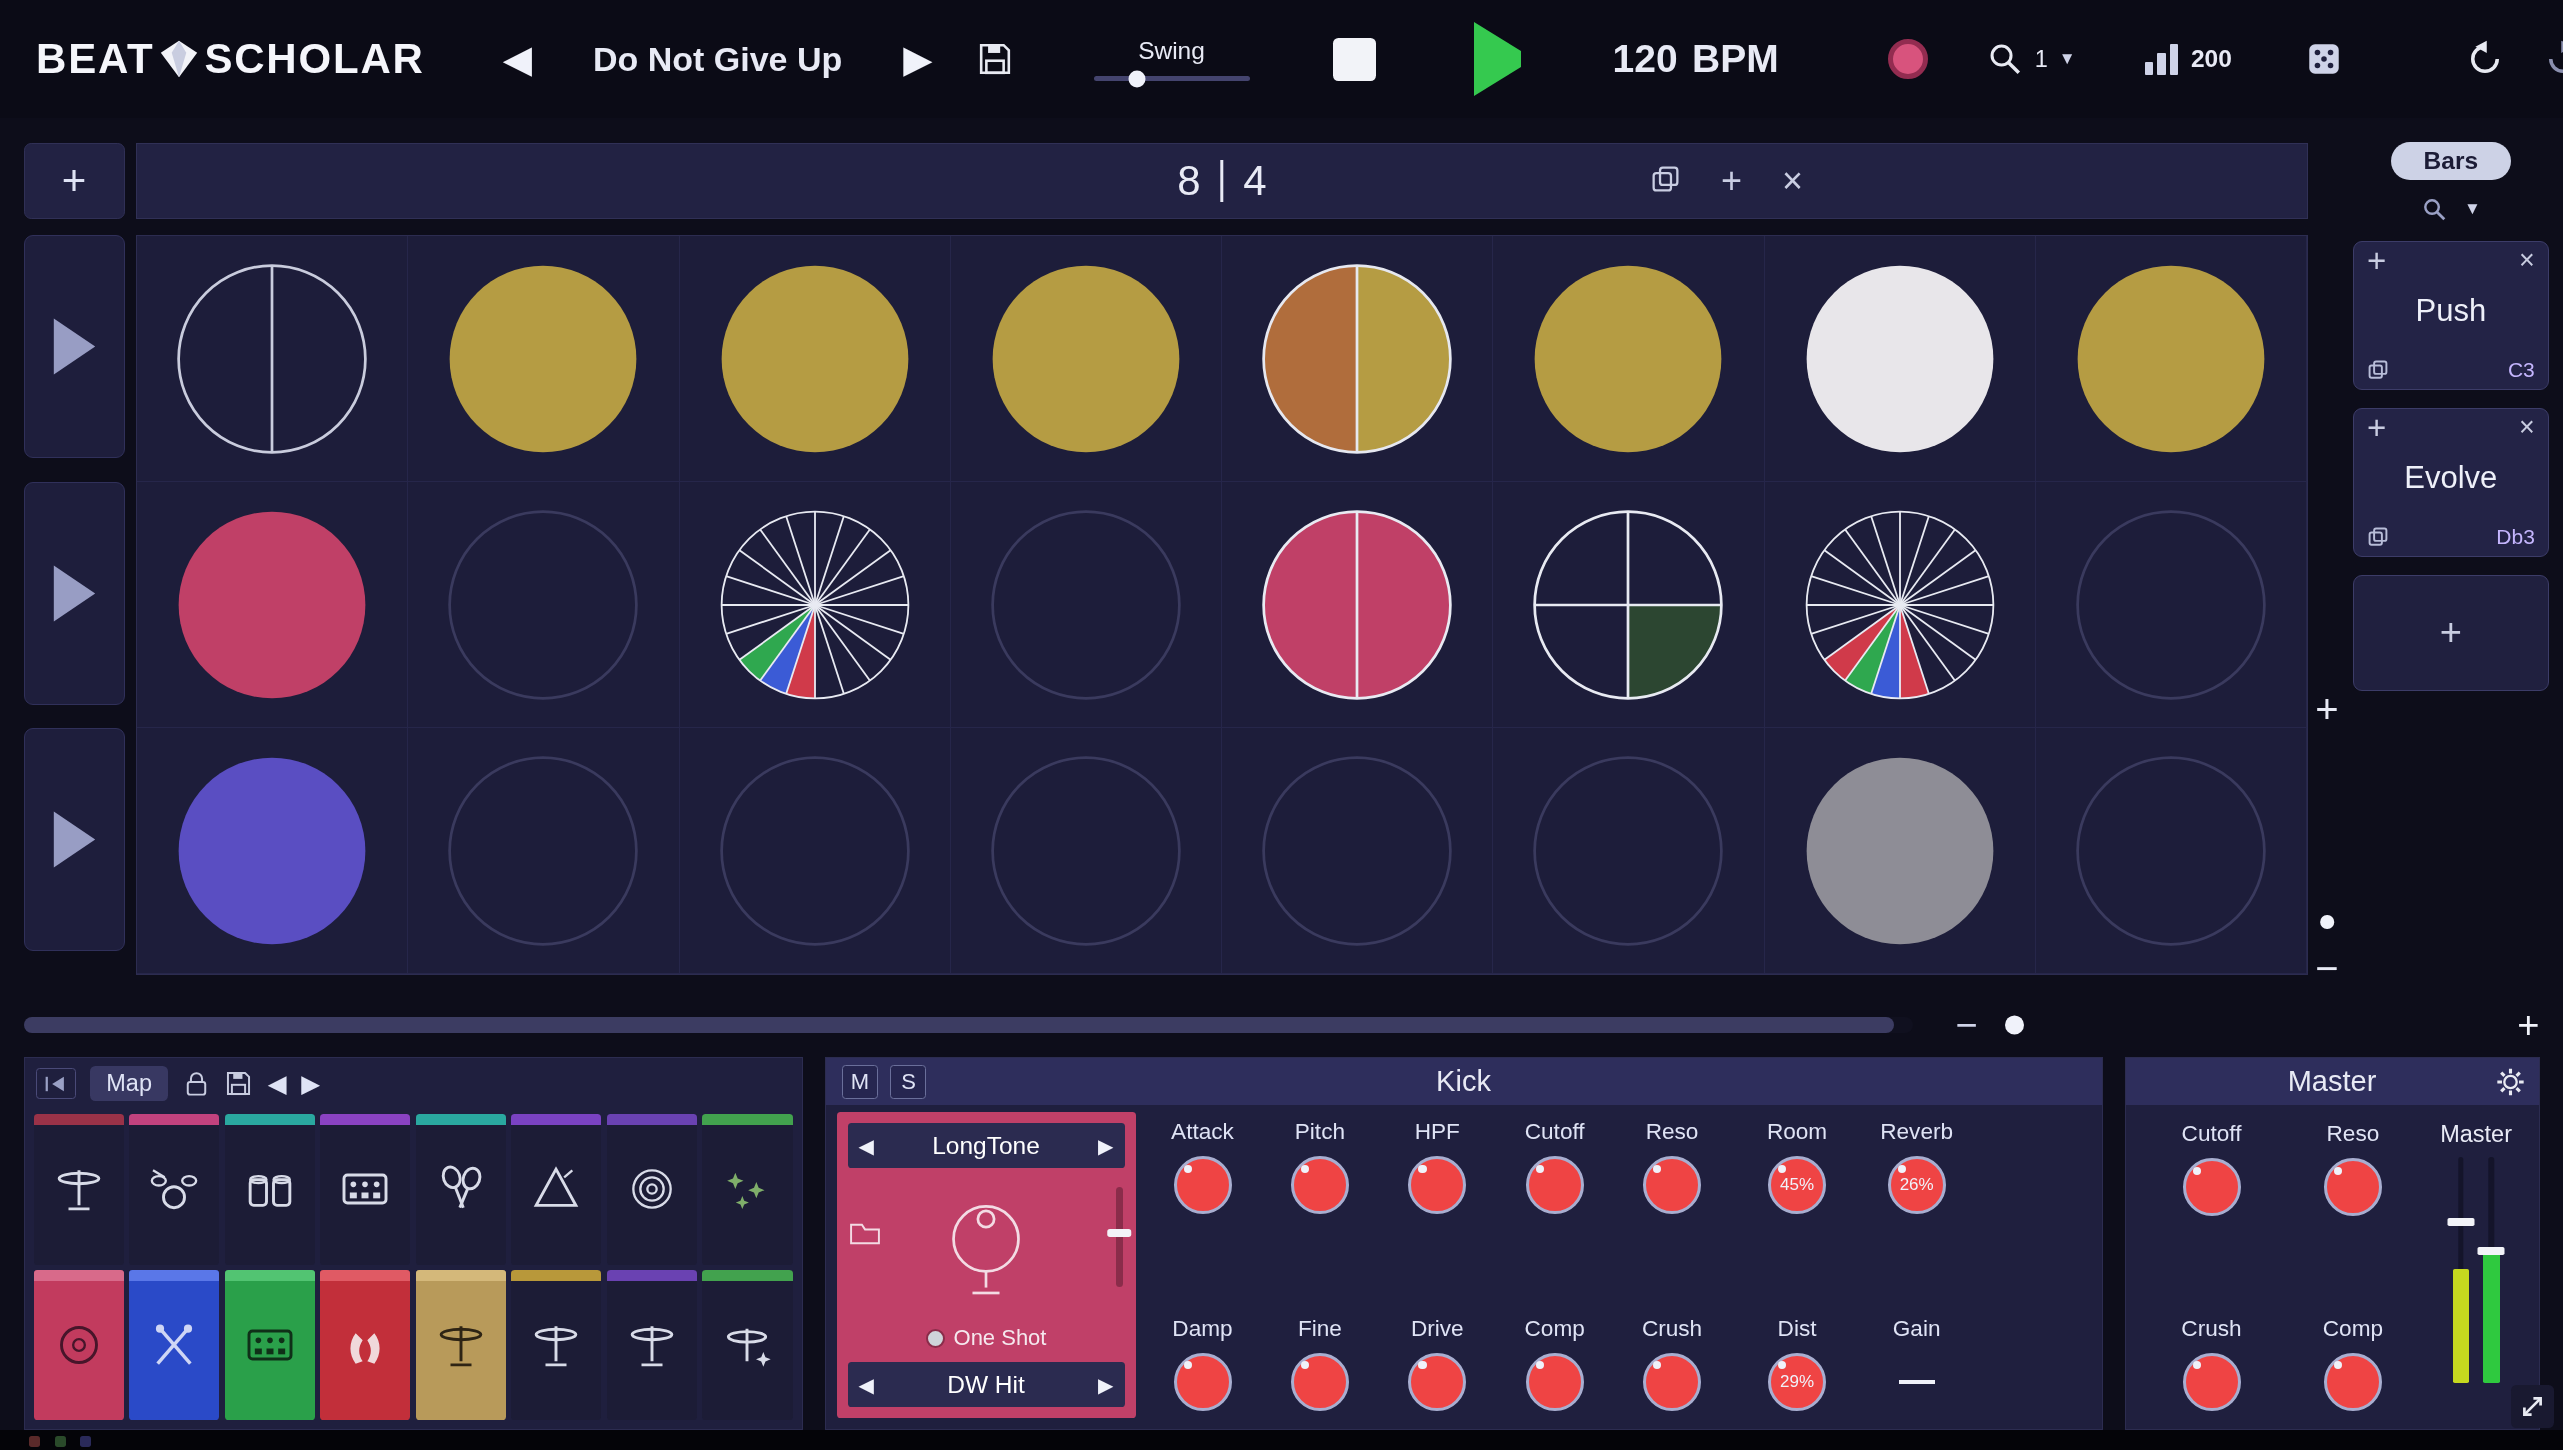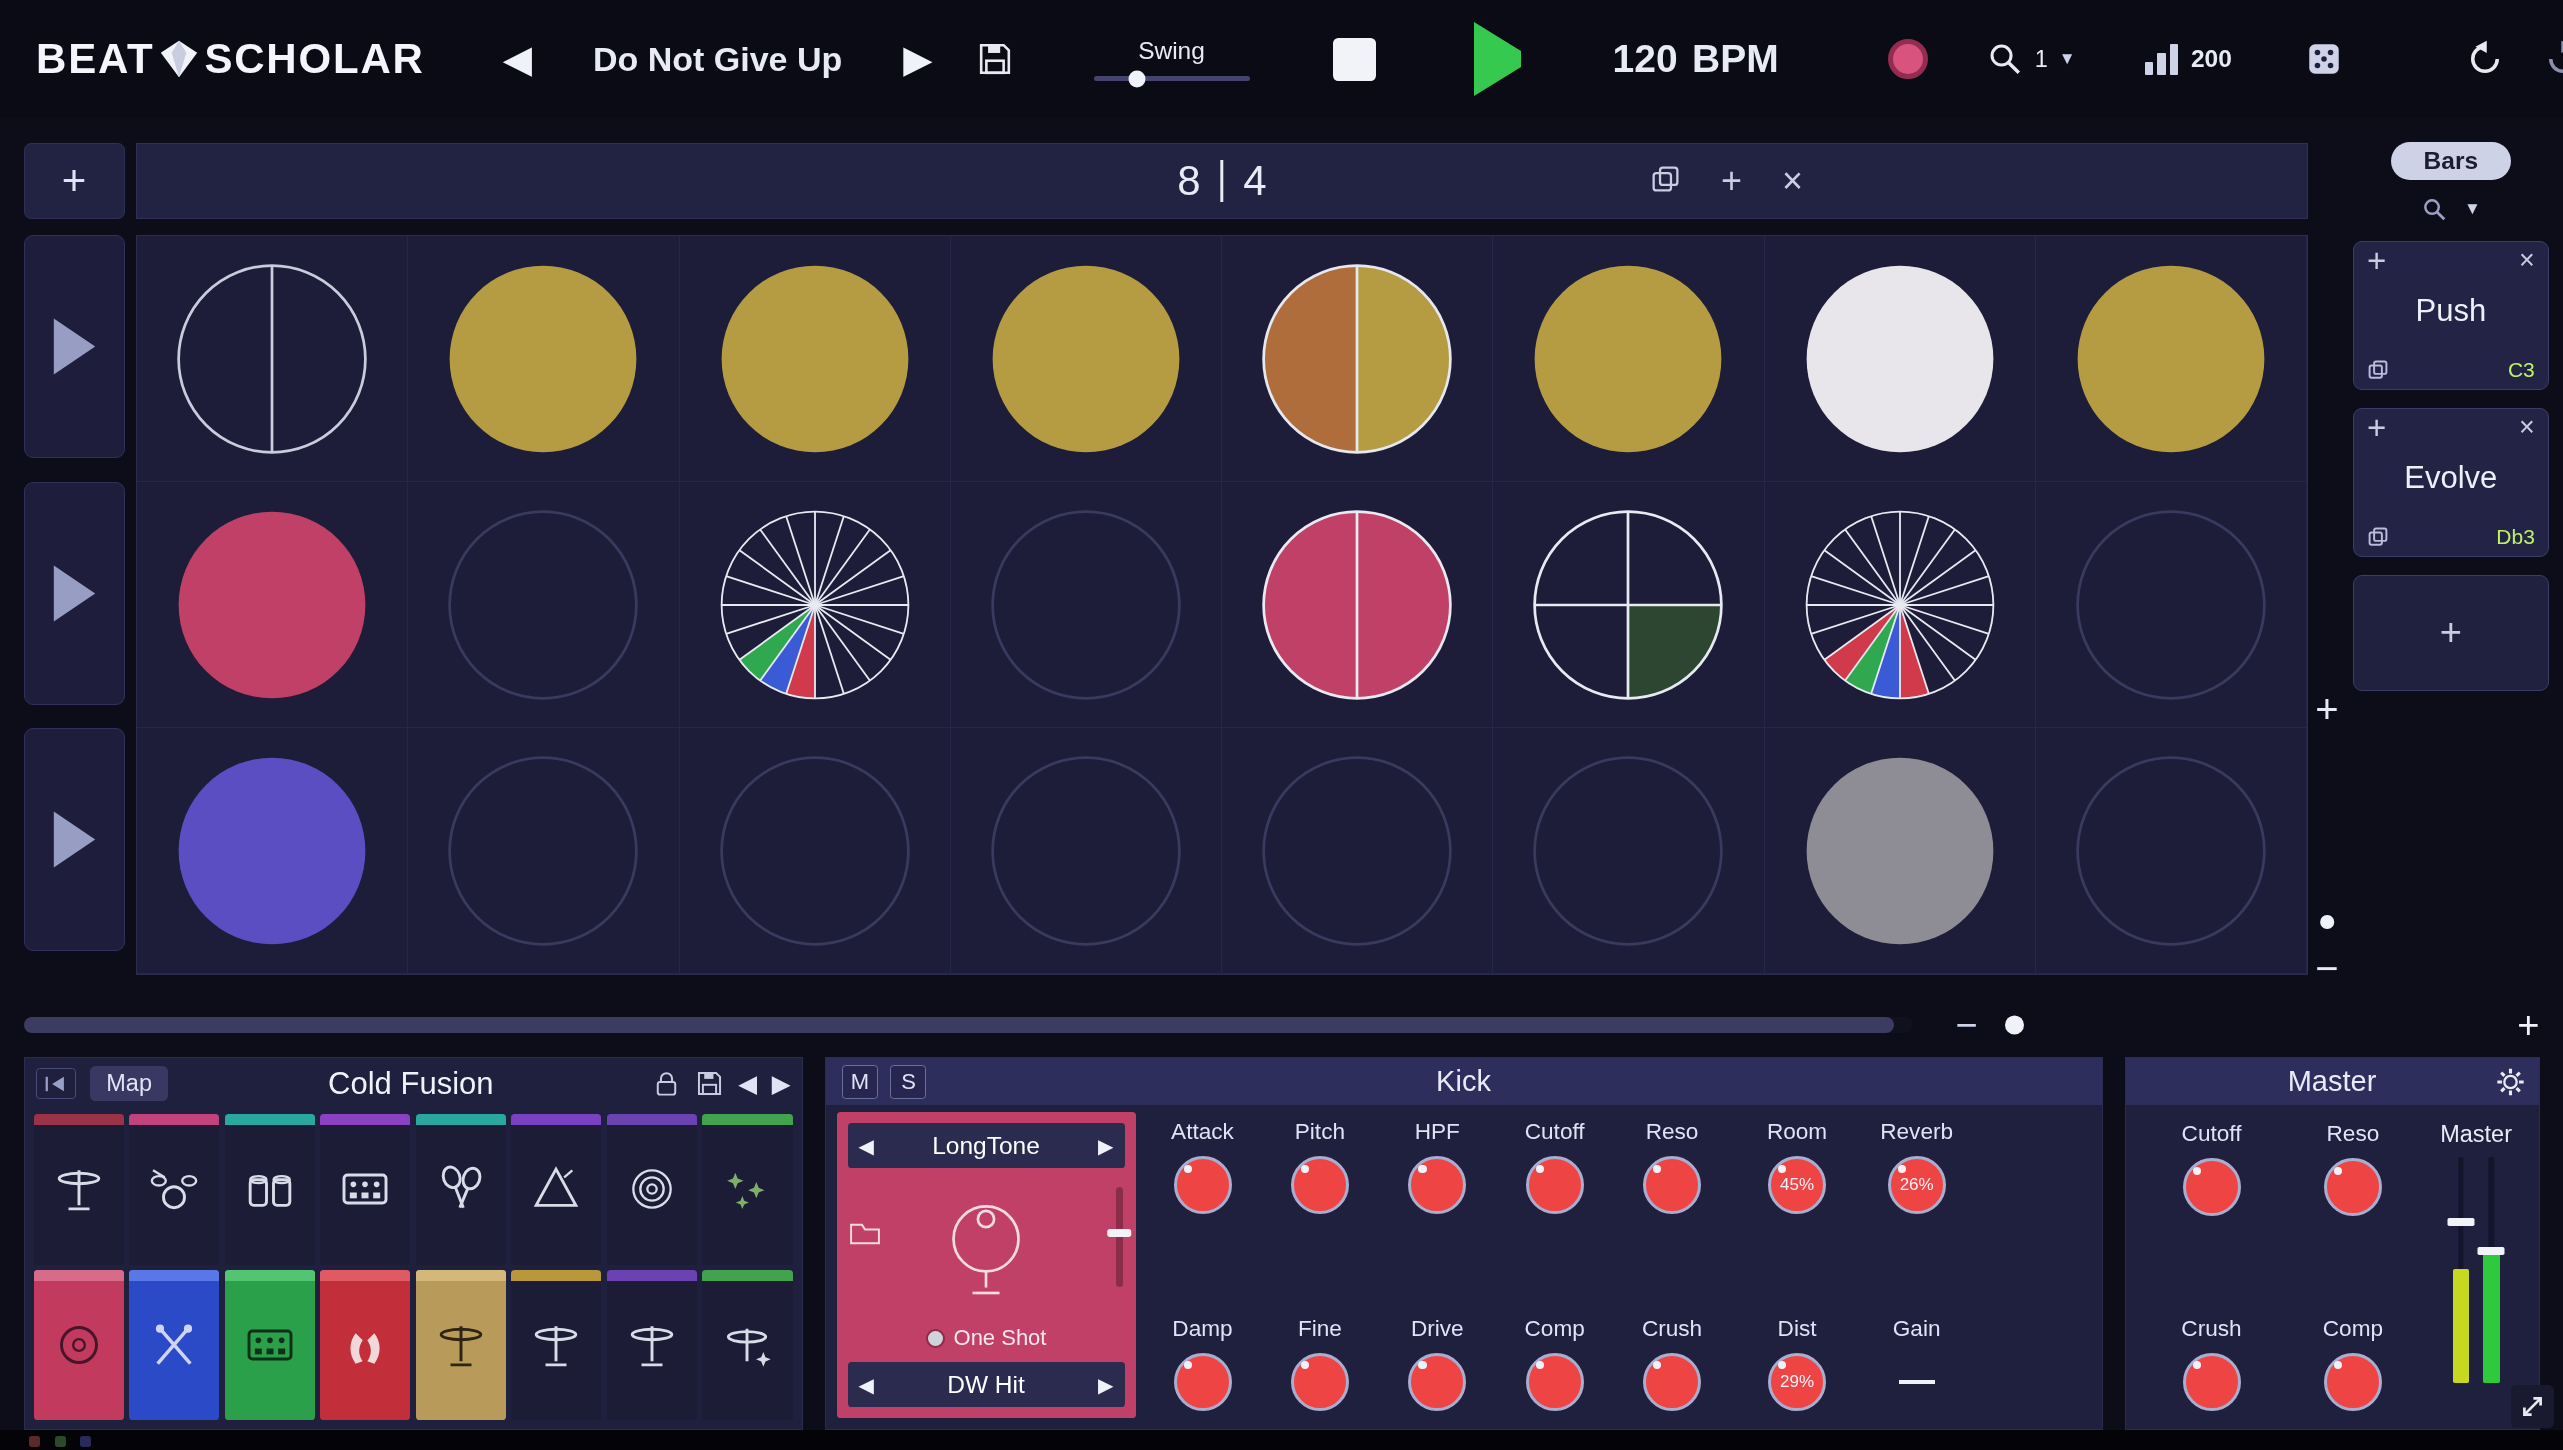"C3" .card-note { color: #bef264 -> #c4b5fd }
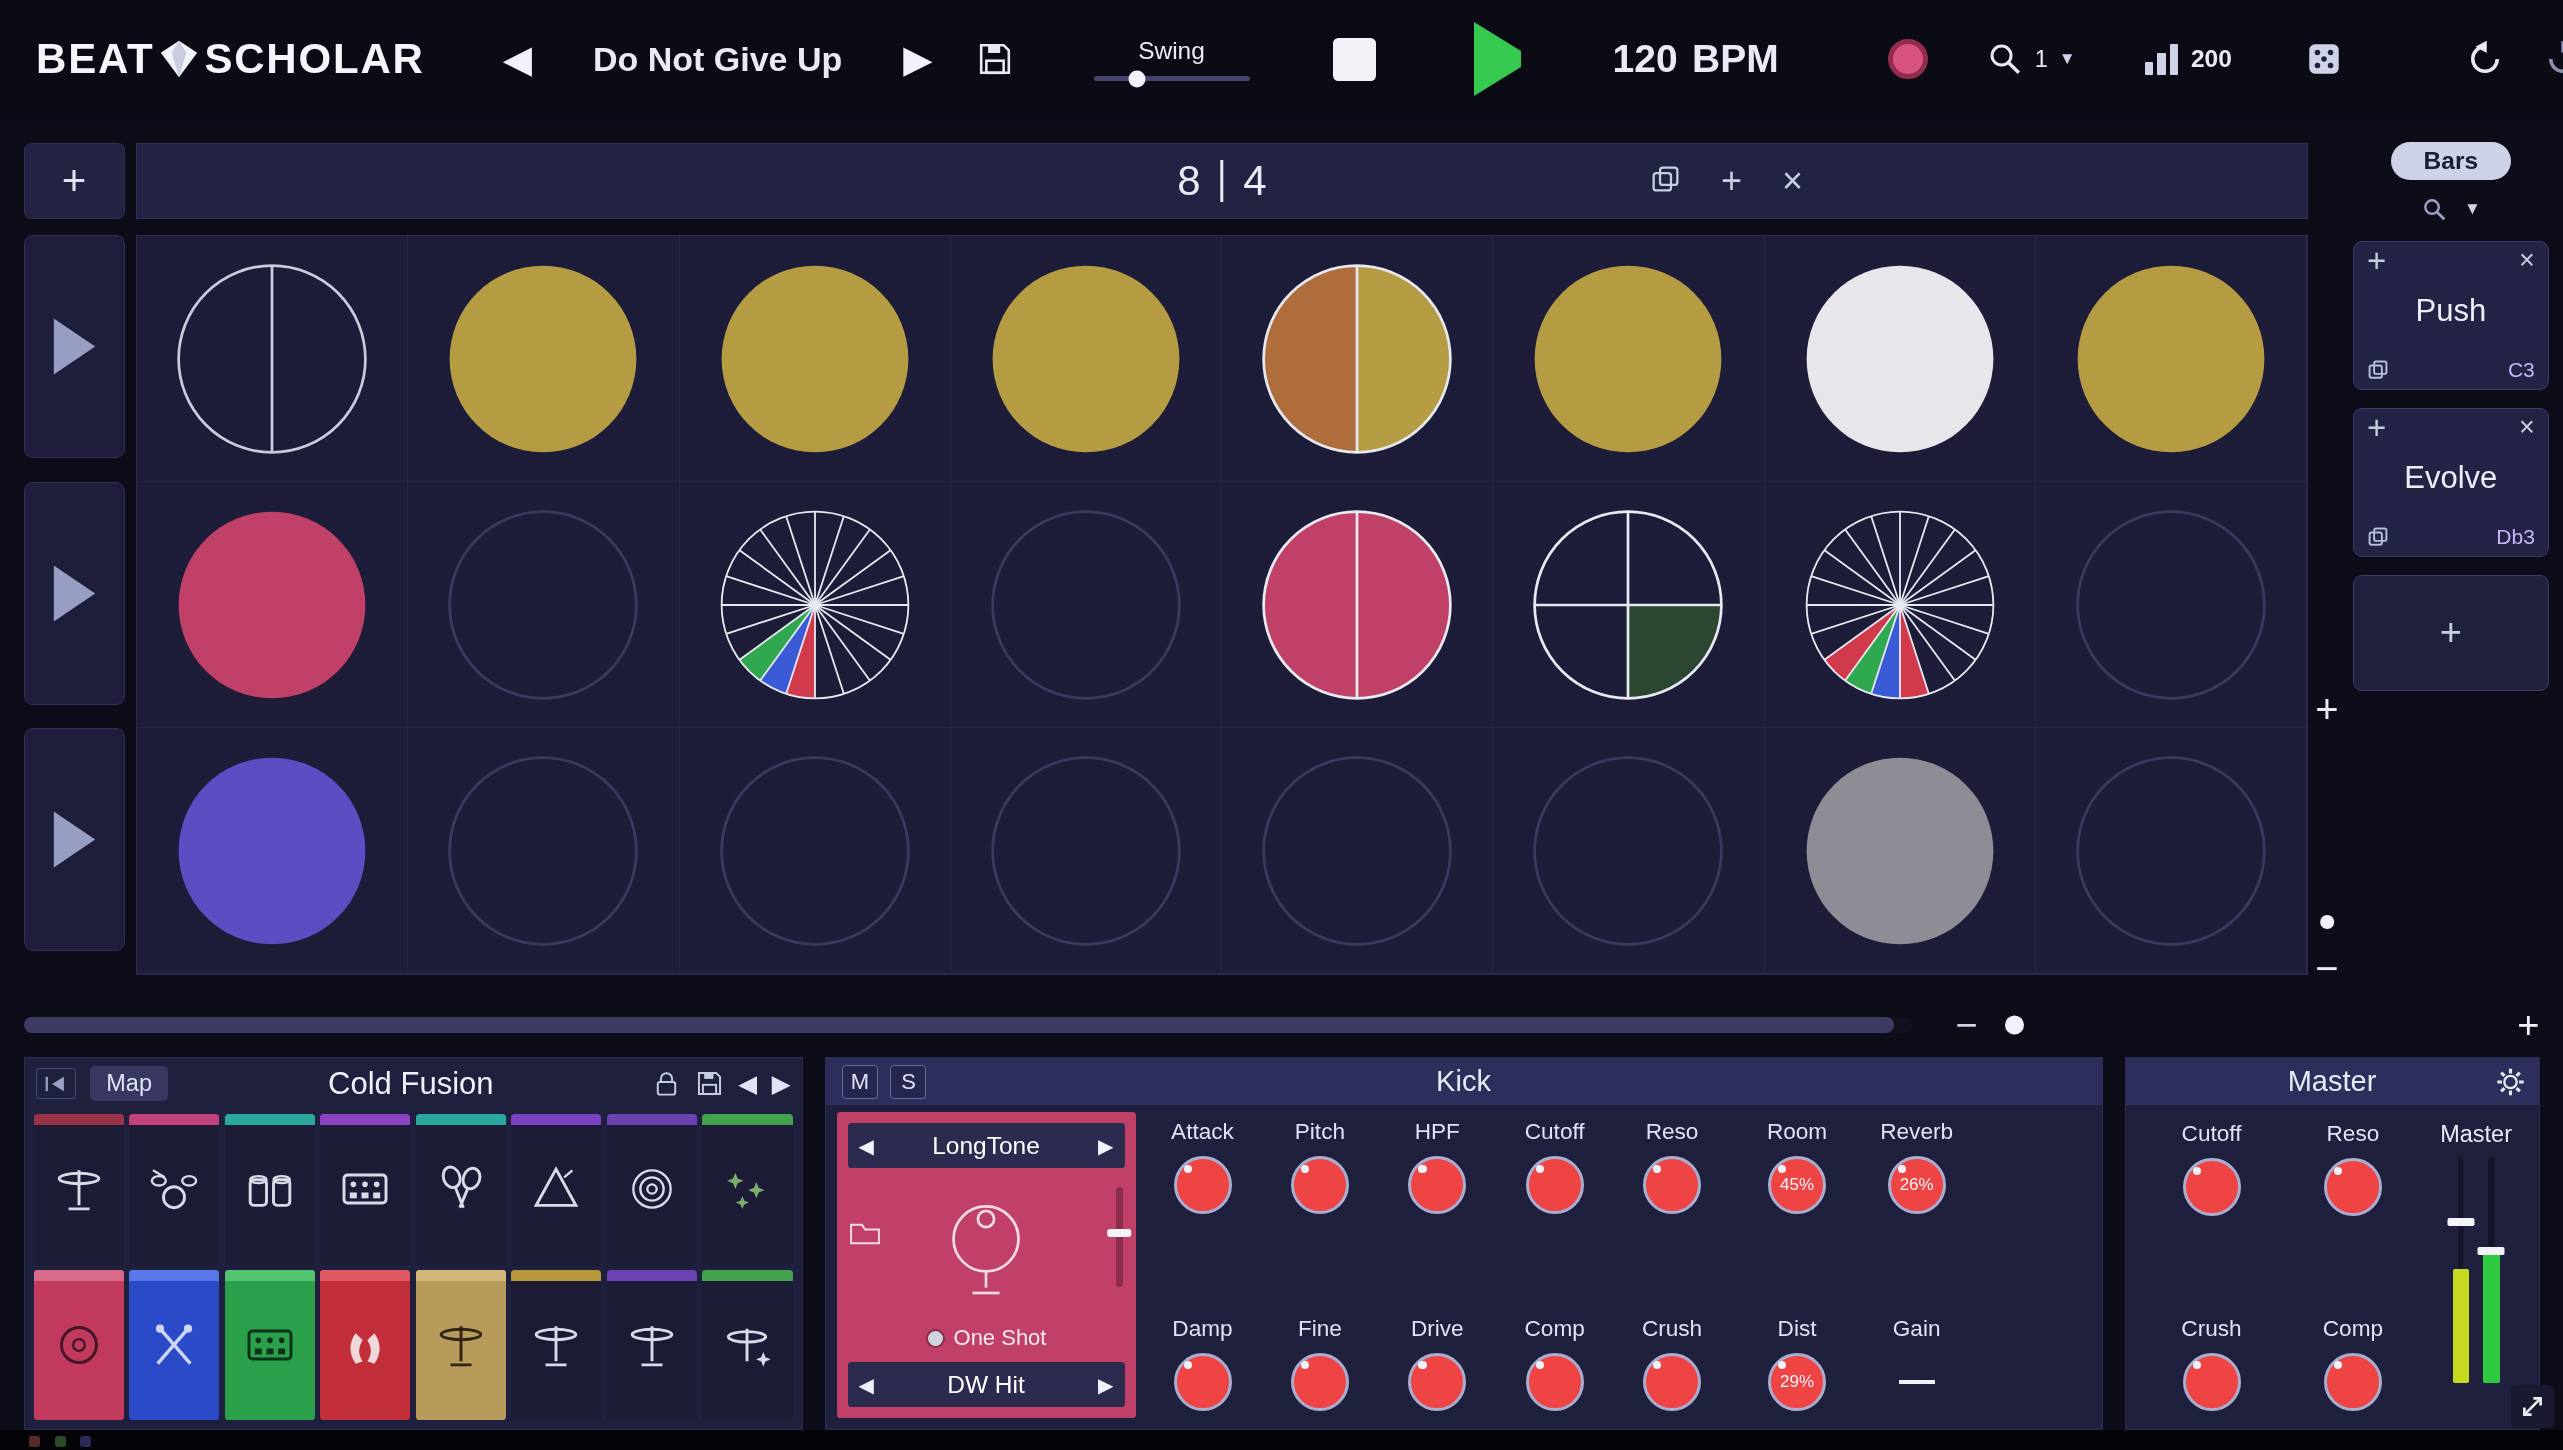"Cold Fusion" div.kit-name { html: <div>Cold Fusion</div> -> none }
